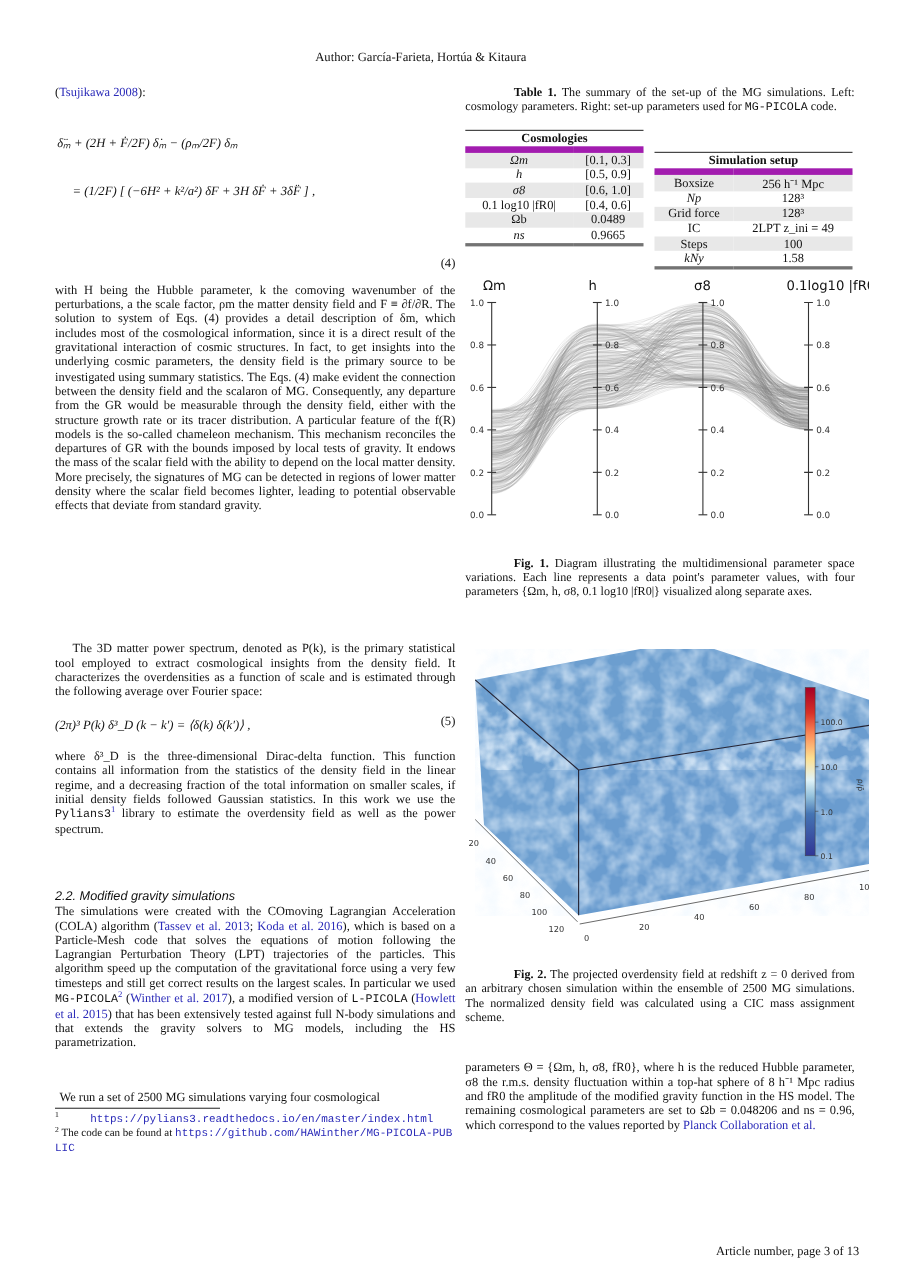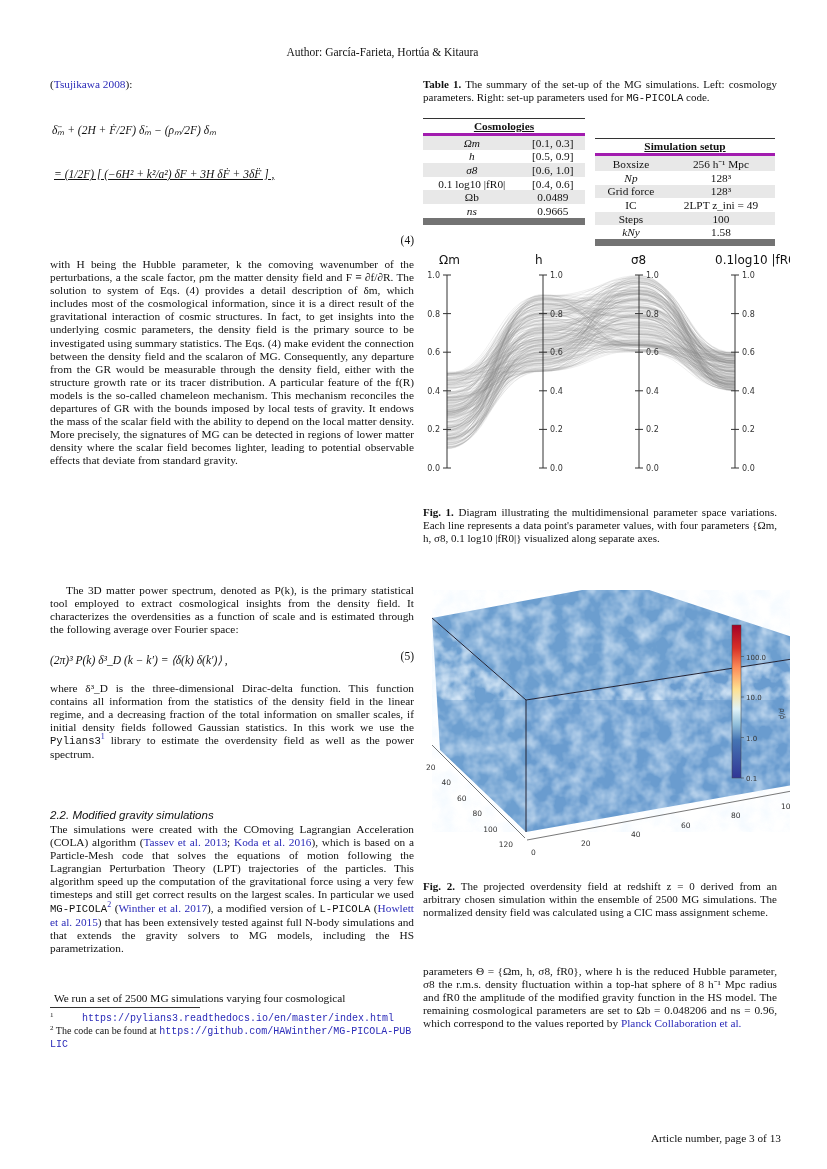"Table 1." .cap b { margin-left: none -> 44px }
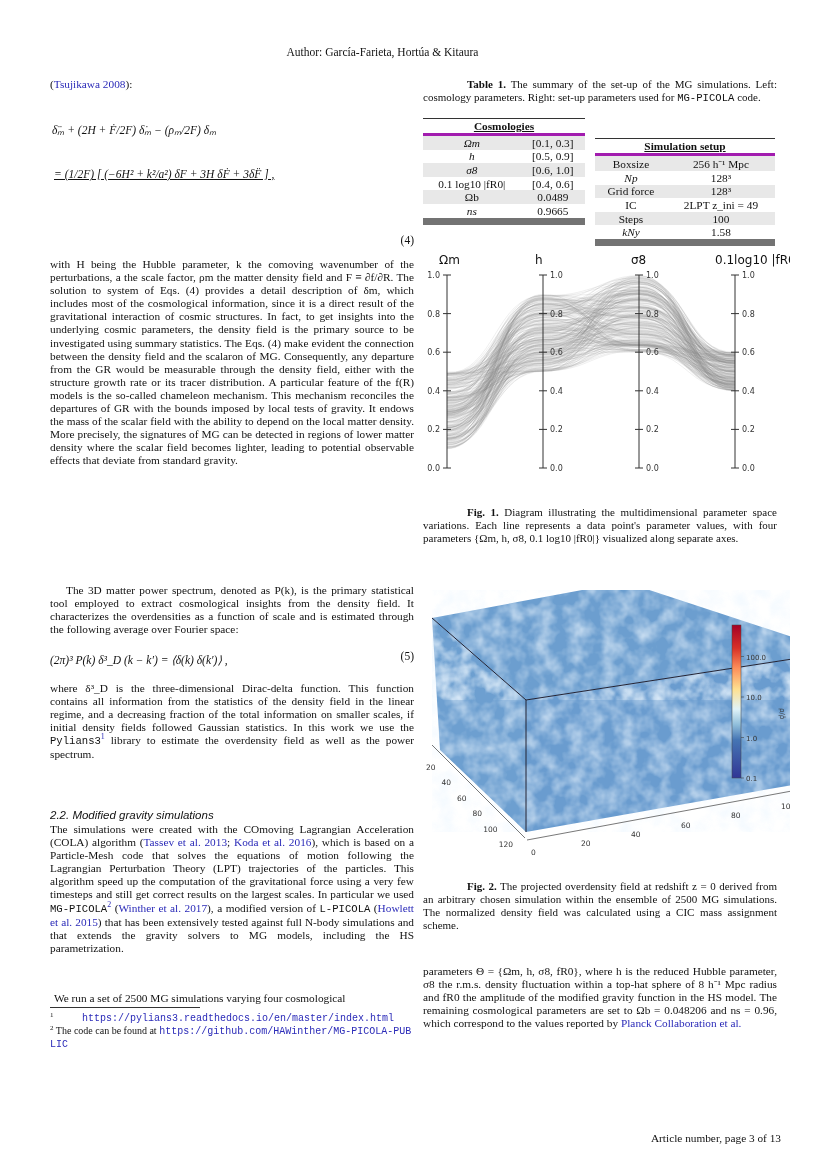"Cosmologies" table.t th { border-bottom: 3px solid #a21caf -> 6px solid #a21caf; text-decoration: underline -> none }
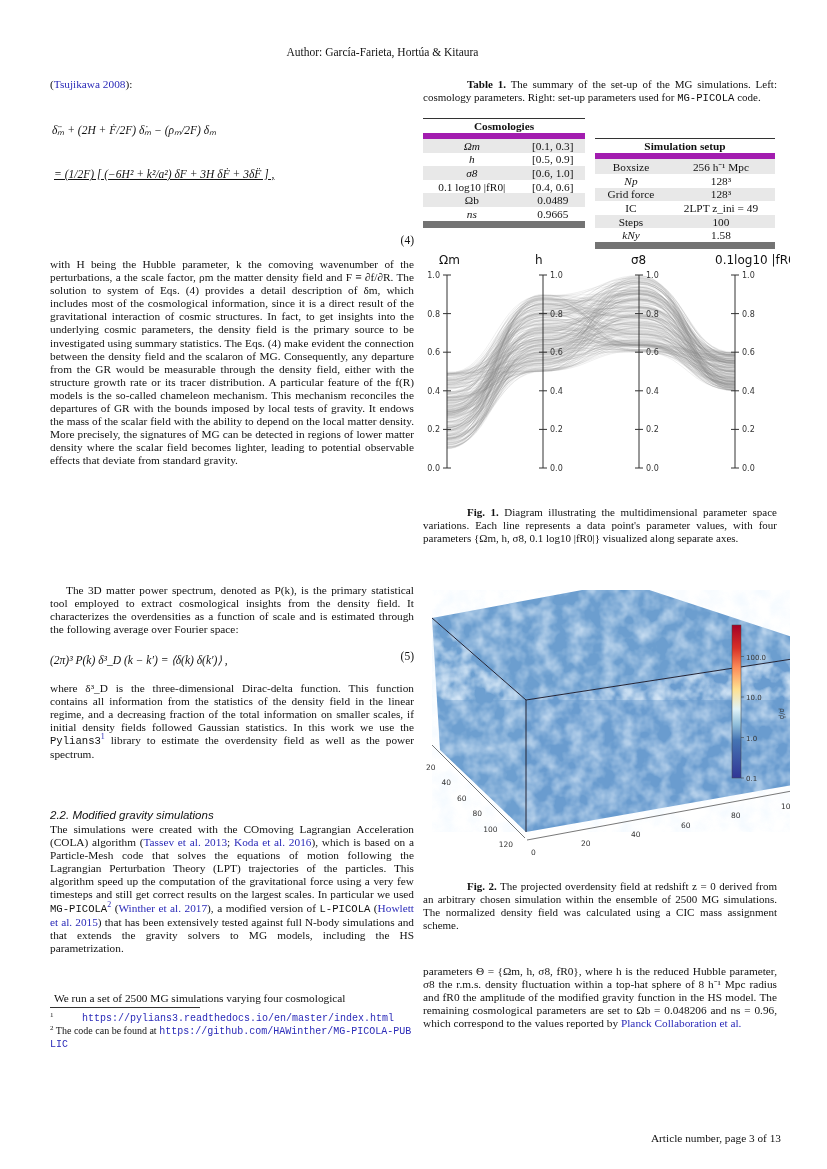"= (1/2F) [ (−6H² +" div.eq { left: 4px -> 16px; text-decoration: underline -> none }
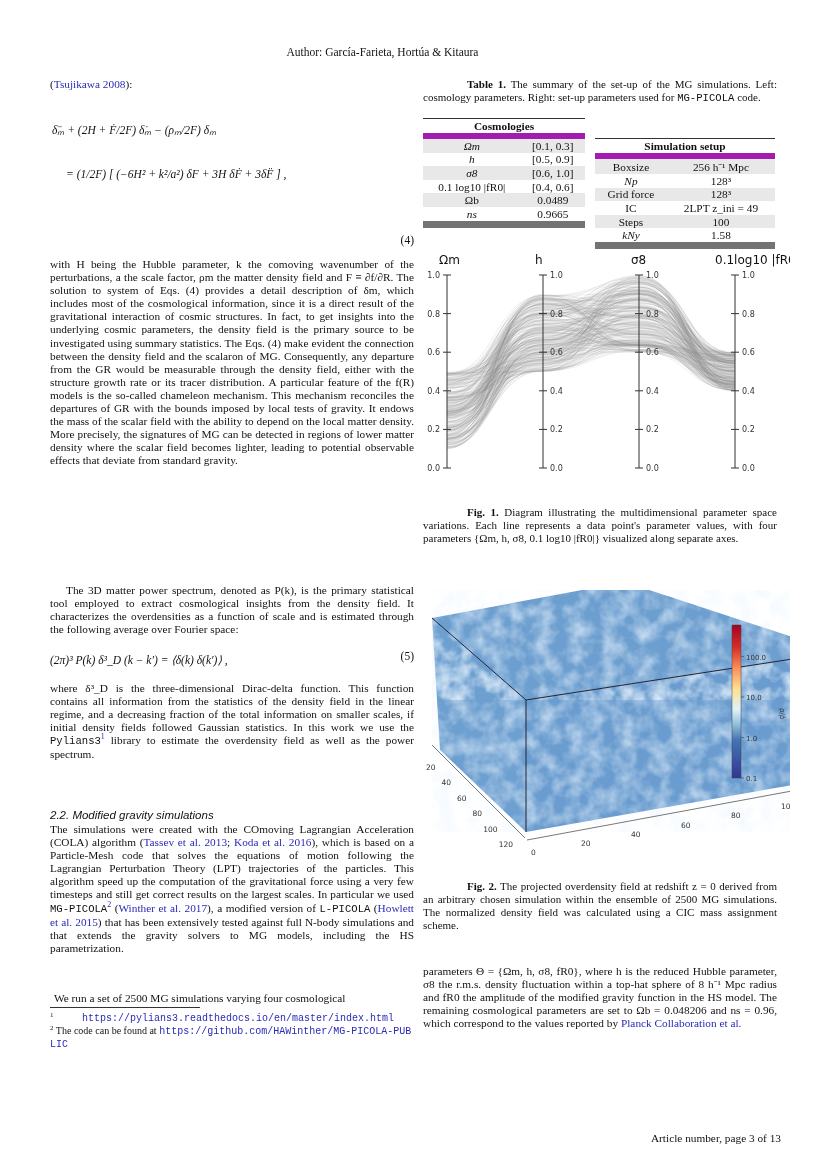"ns" table.t tr.last td { border-bottom: 7px solid #737373 -> 3px solid #737373 }
